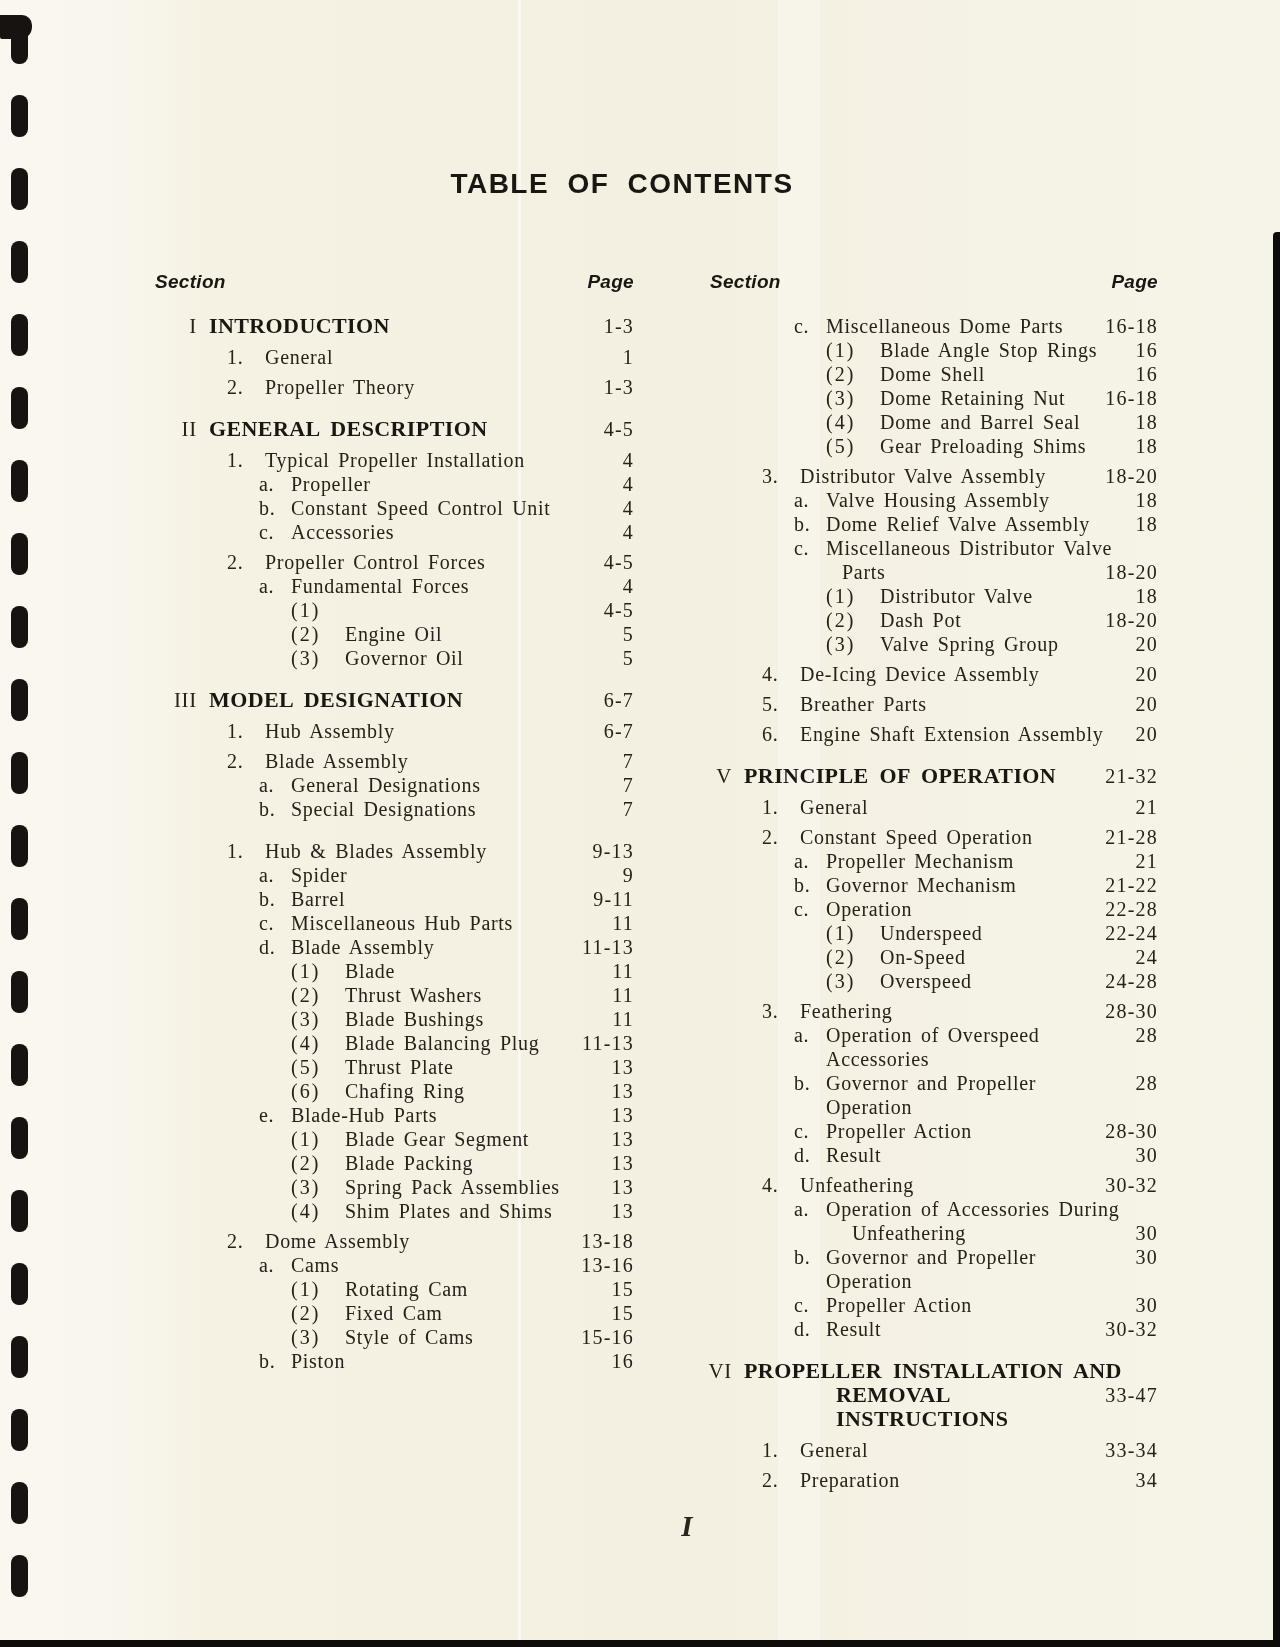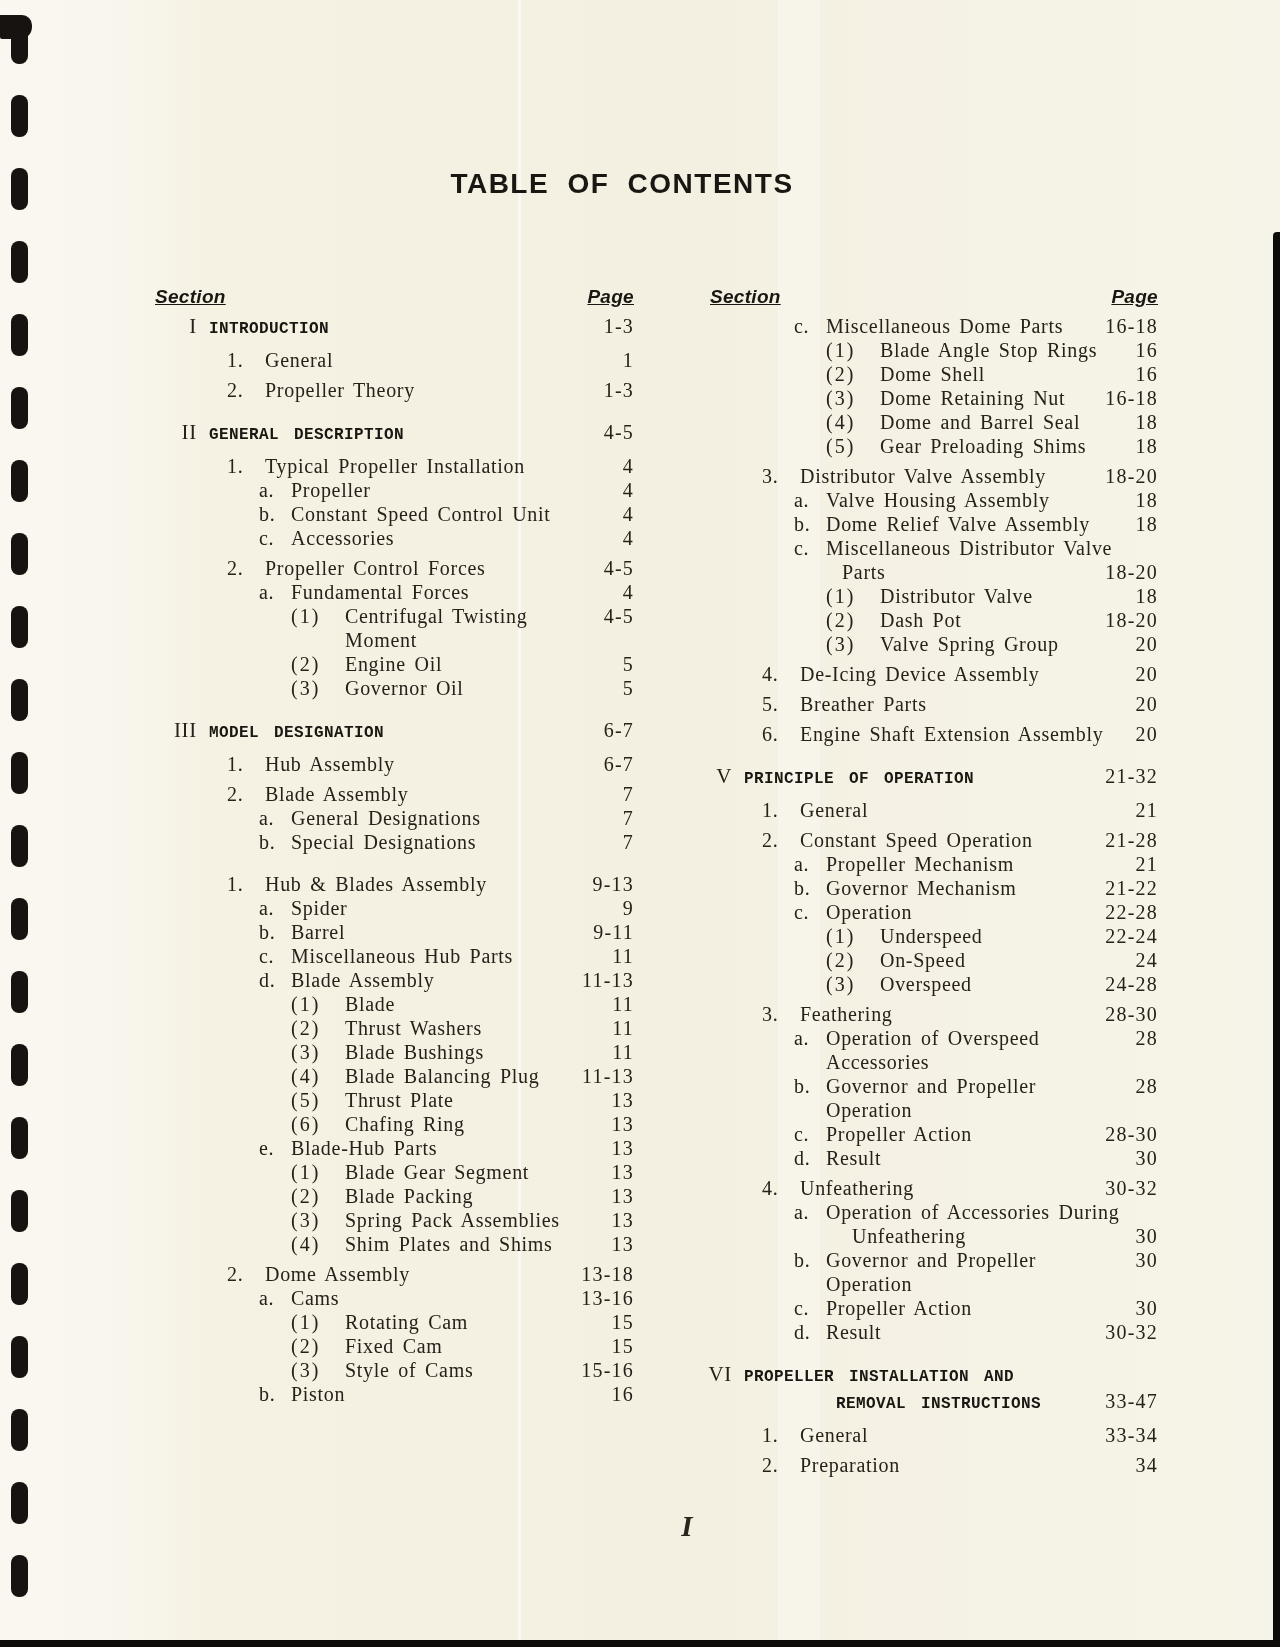"Section" .colhead { text-decoration: underline -> none; top: 286px -> 271px }
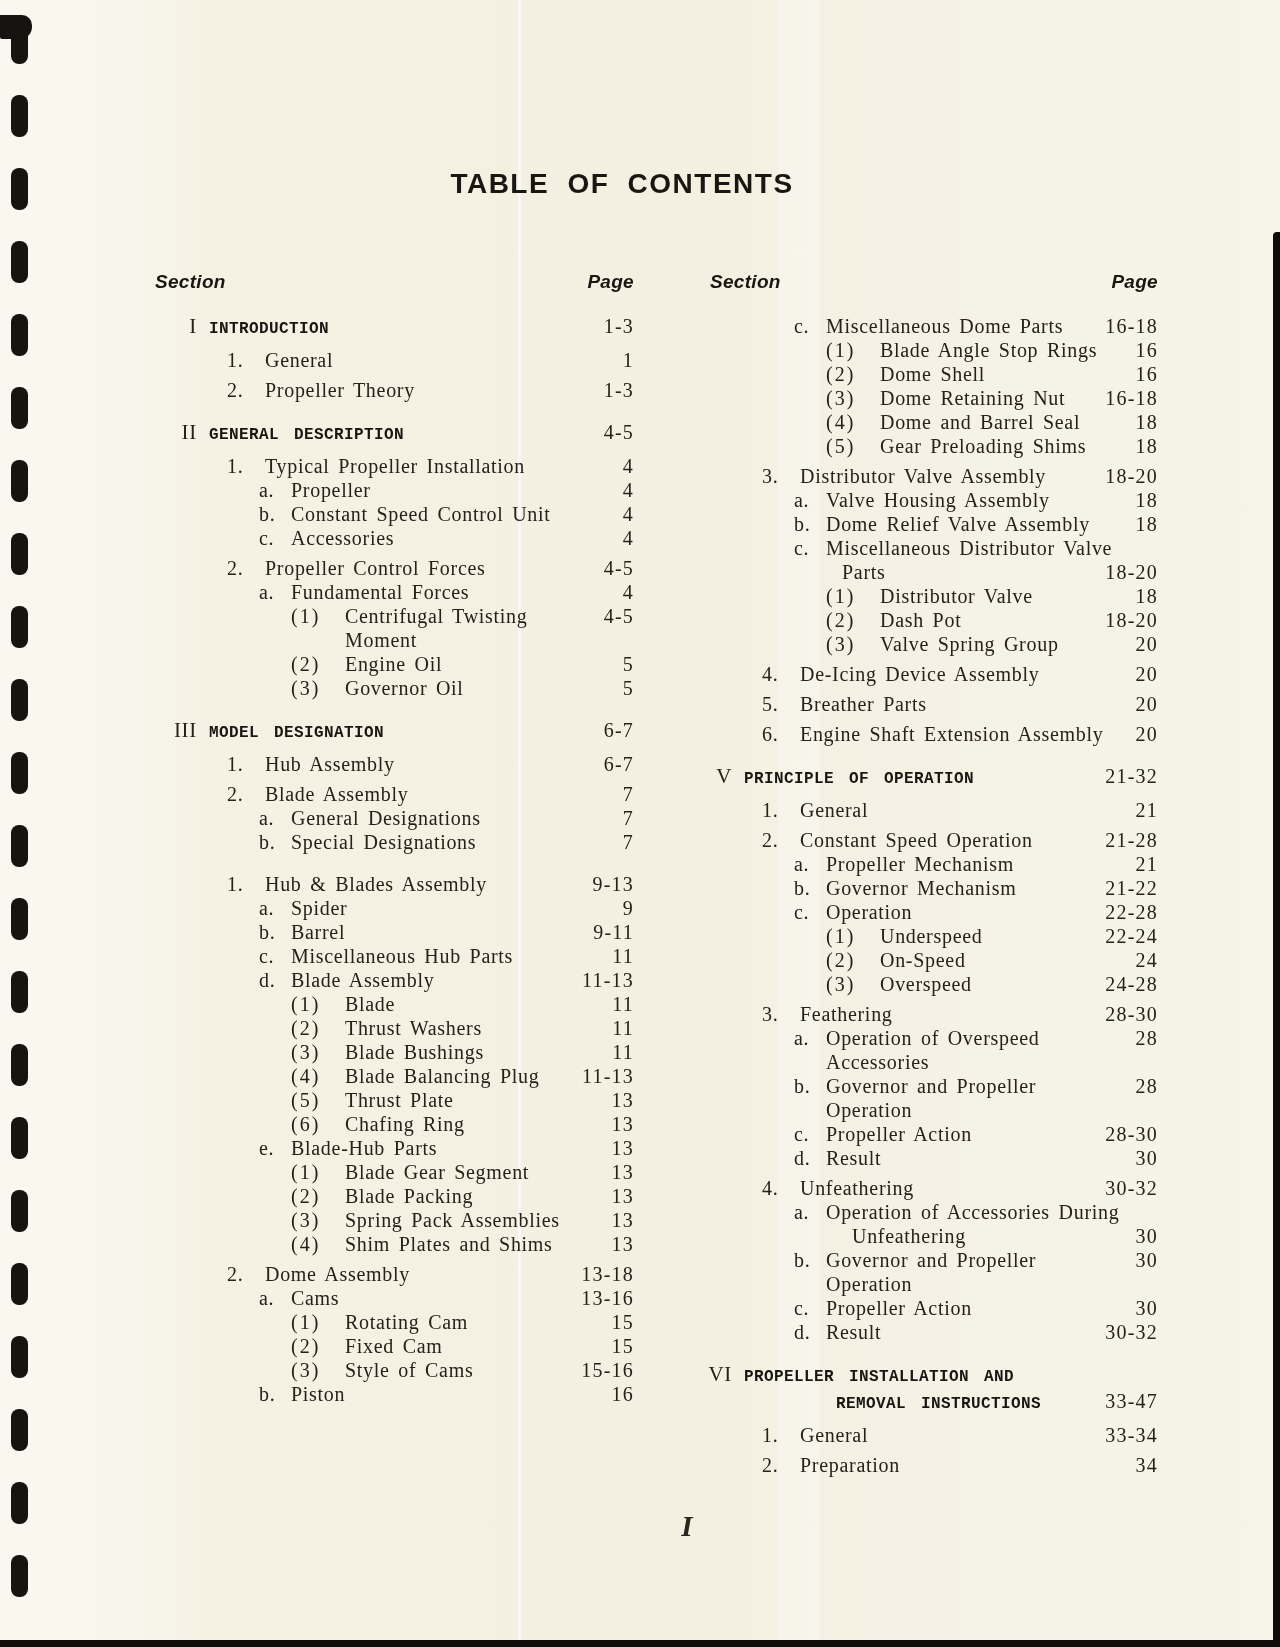"INTRODUCTION" .entry.lvl0 .txt { font-family: Liberation Mono, monospace -> Liberation Serif, serif; font-size: 16px -> 22px }
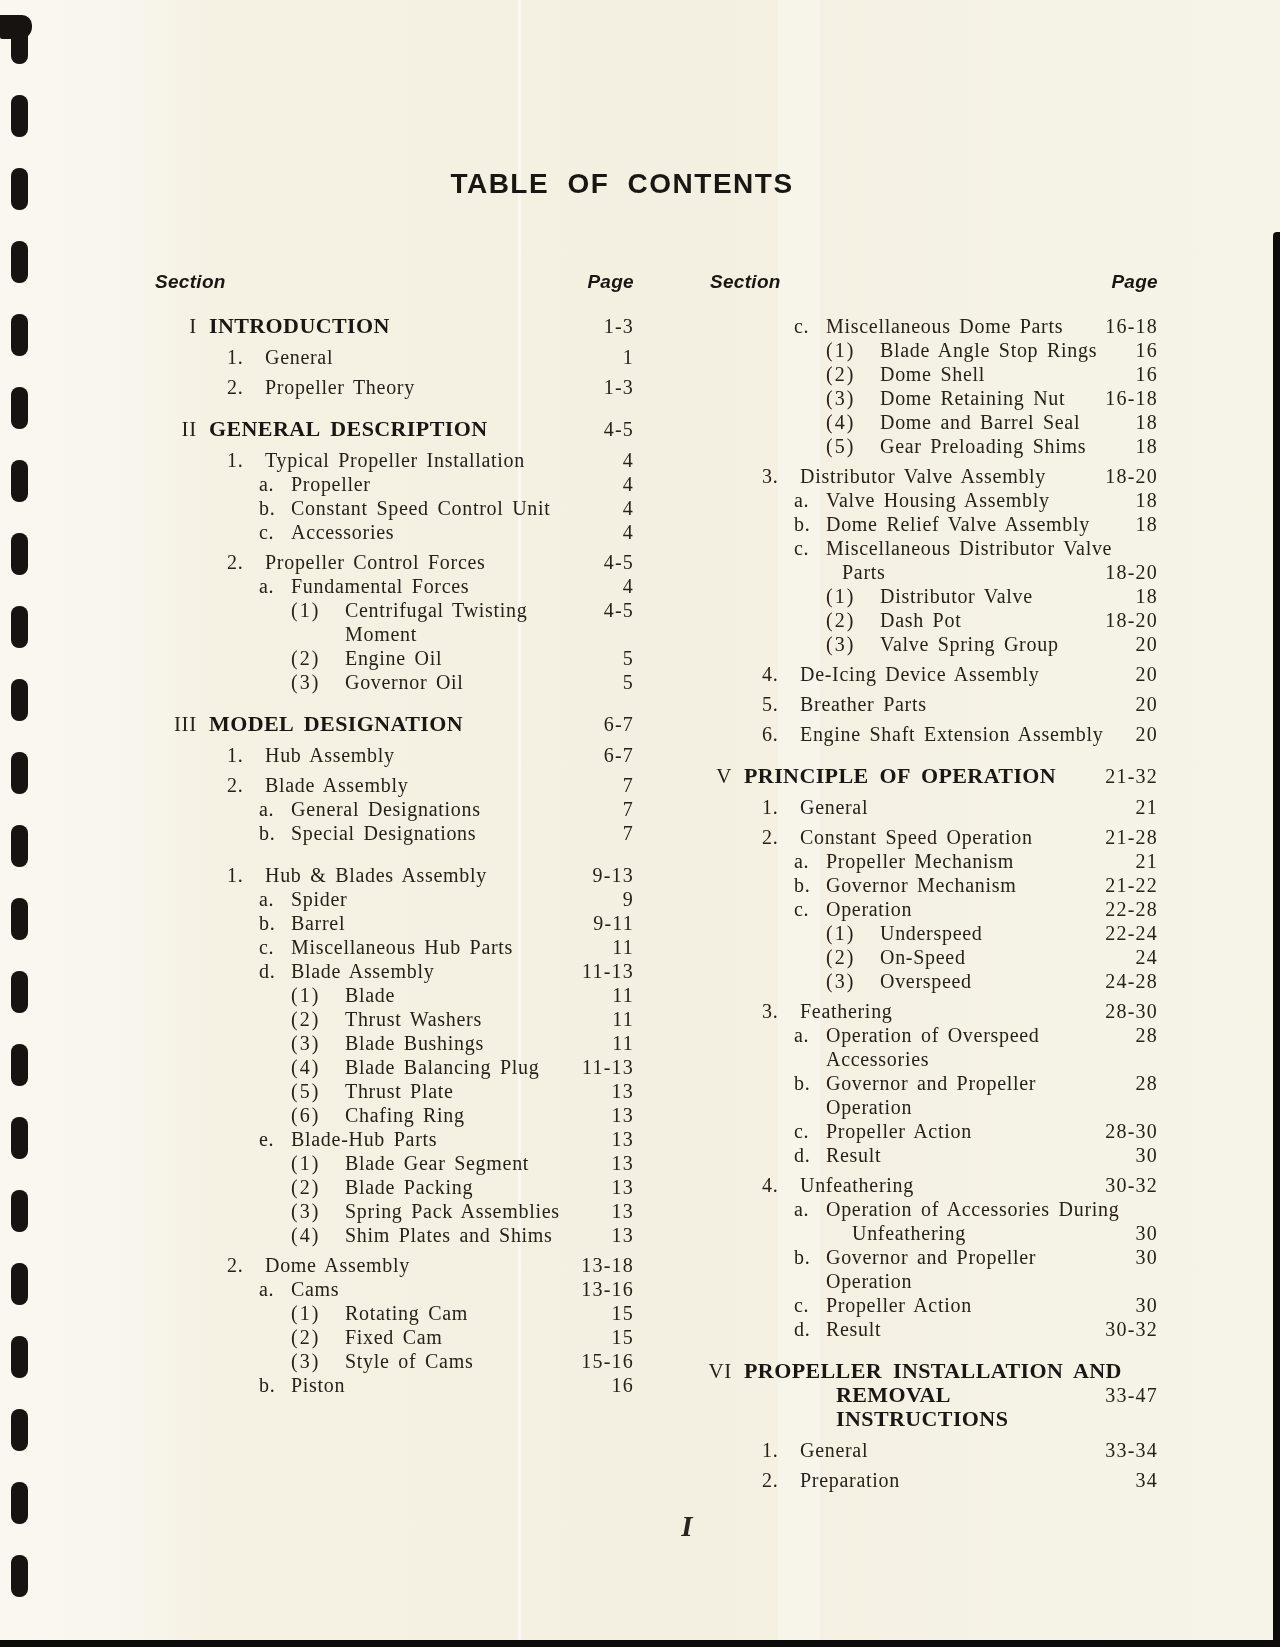"Centrifugal Twisting Moment" span.txt { html: <span>Centrifugal Twisting Moment</span> -> none }
